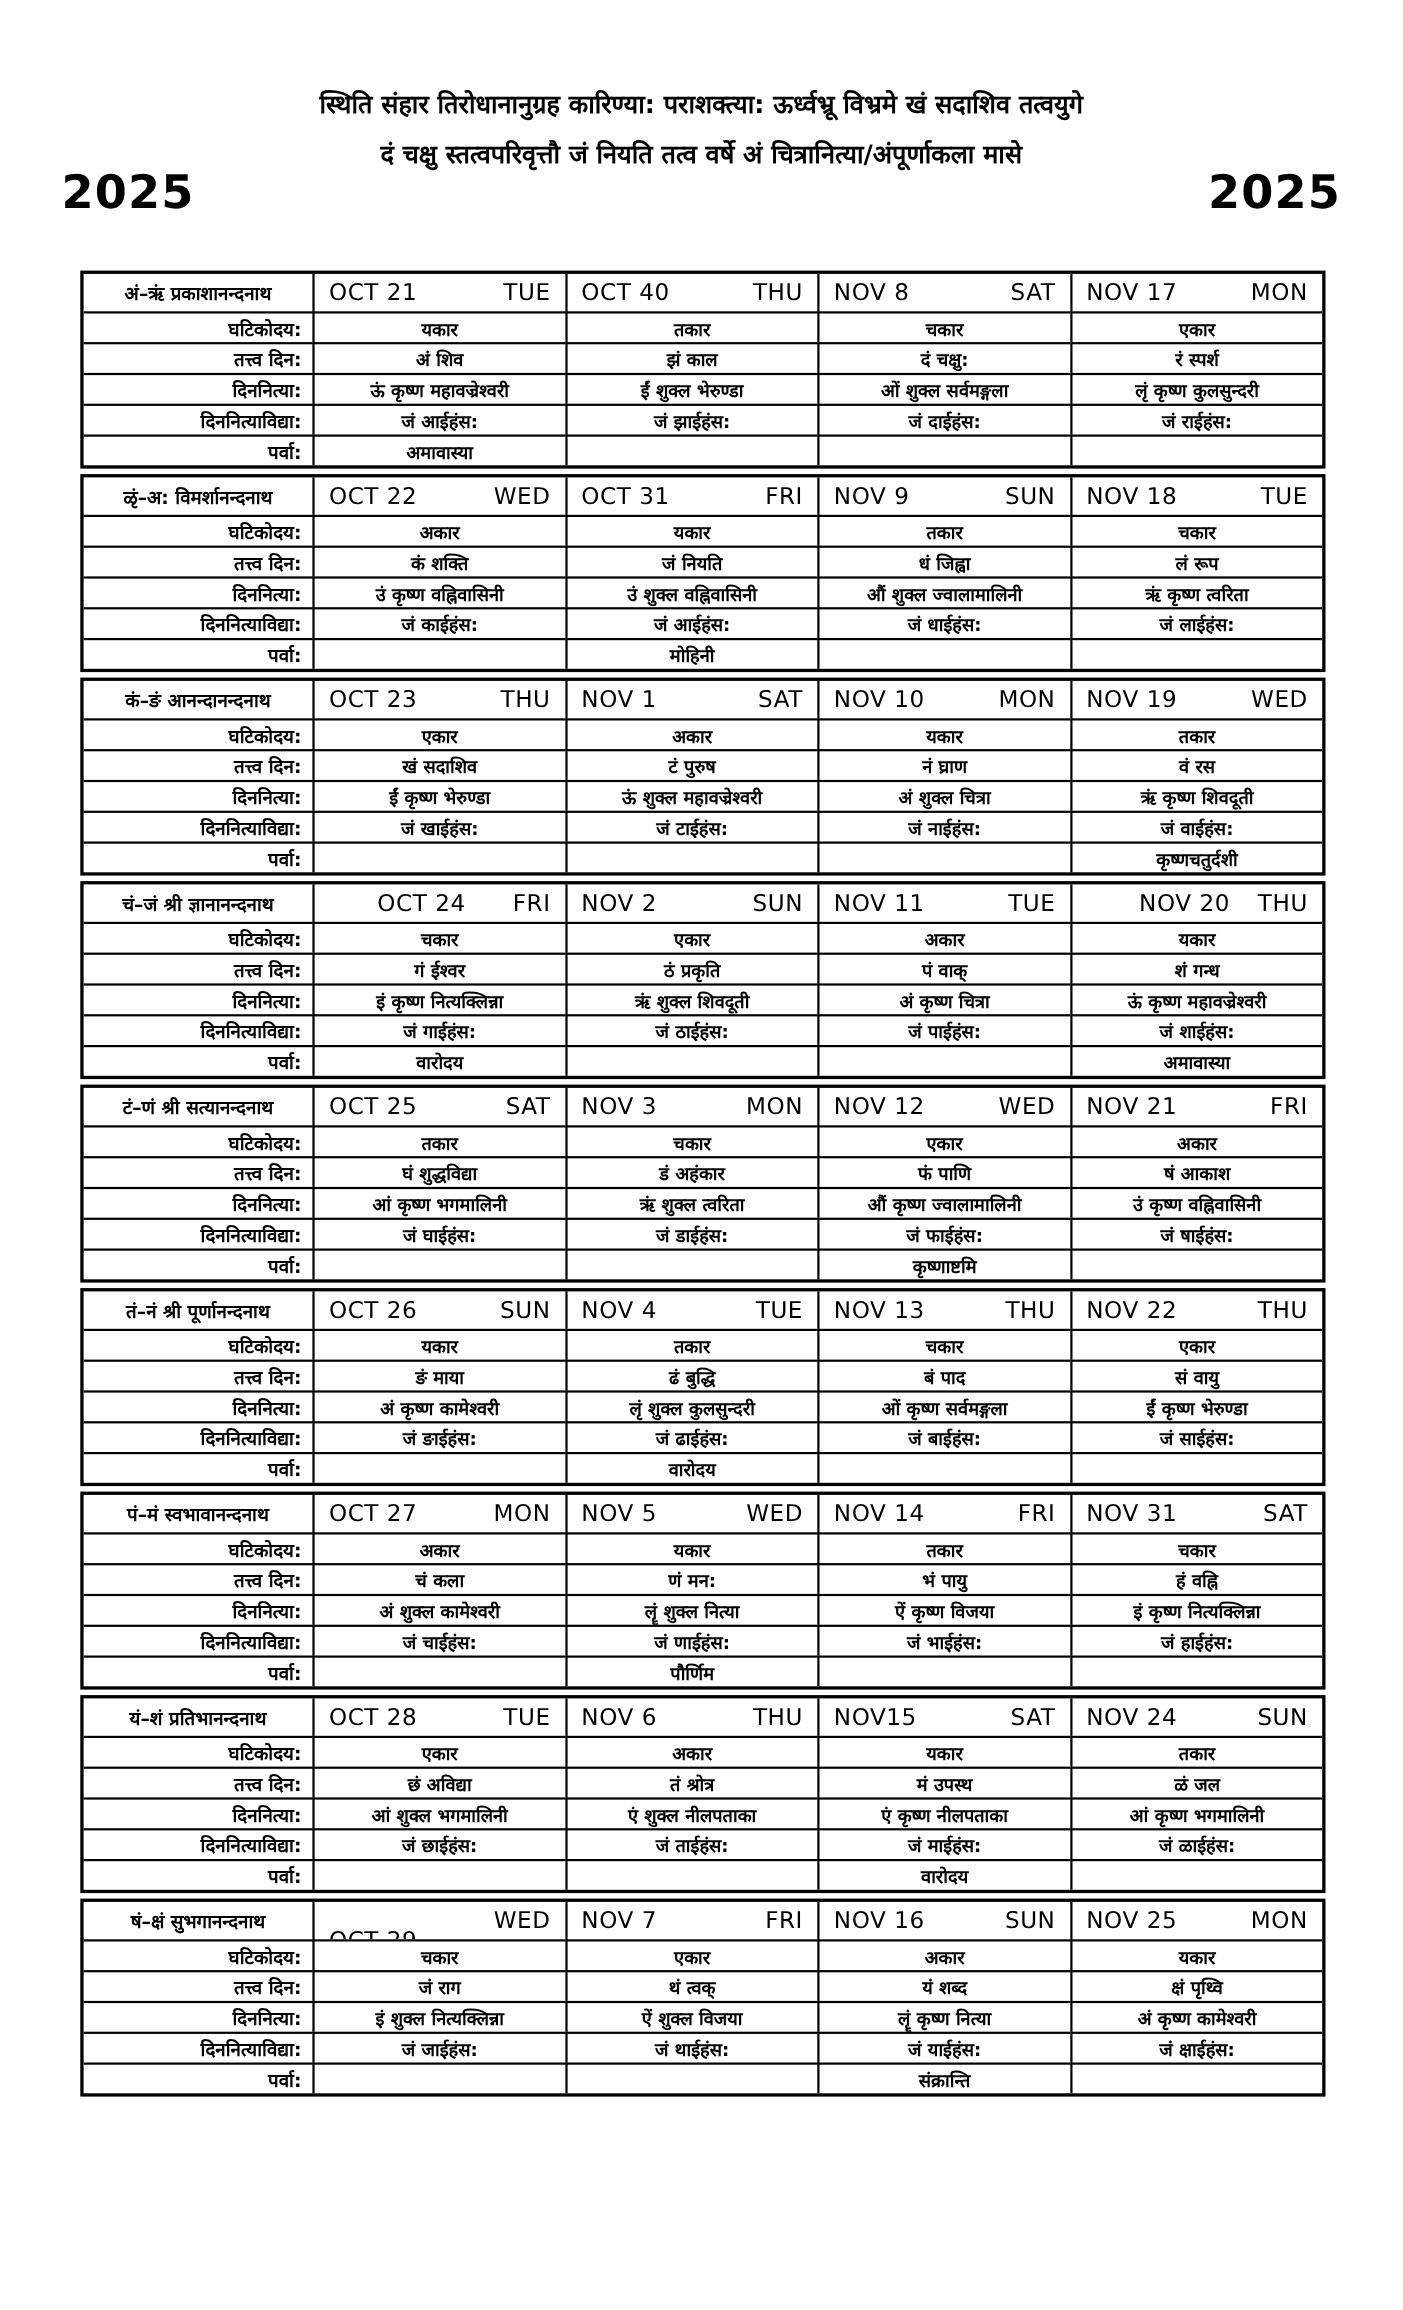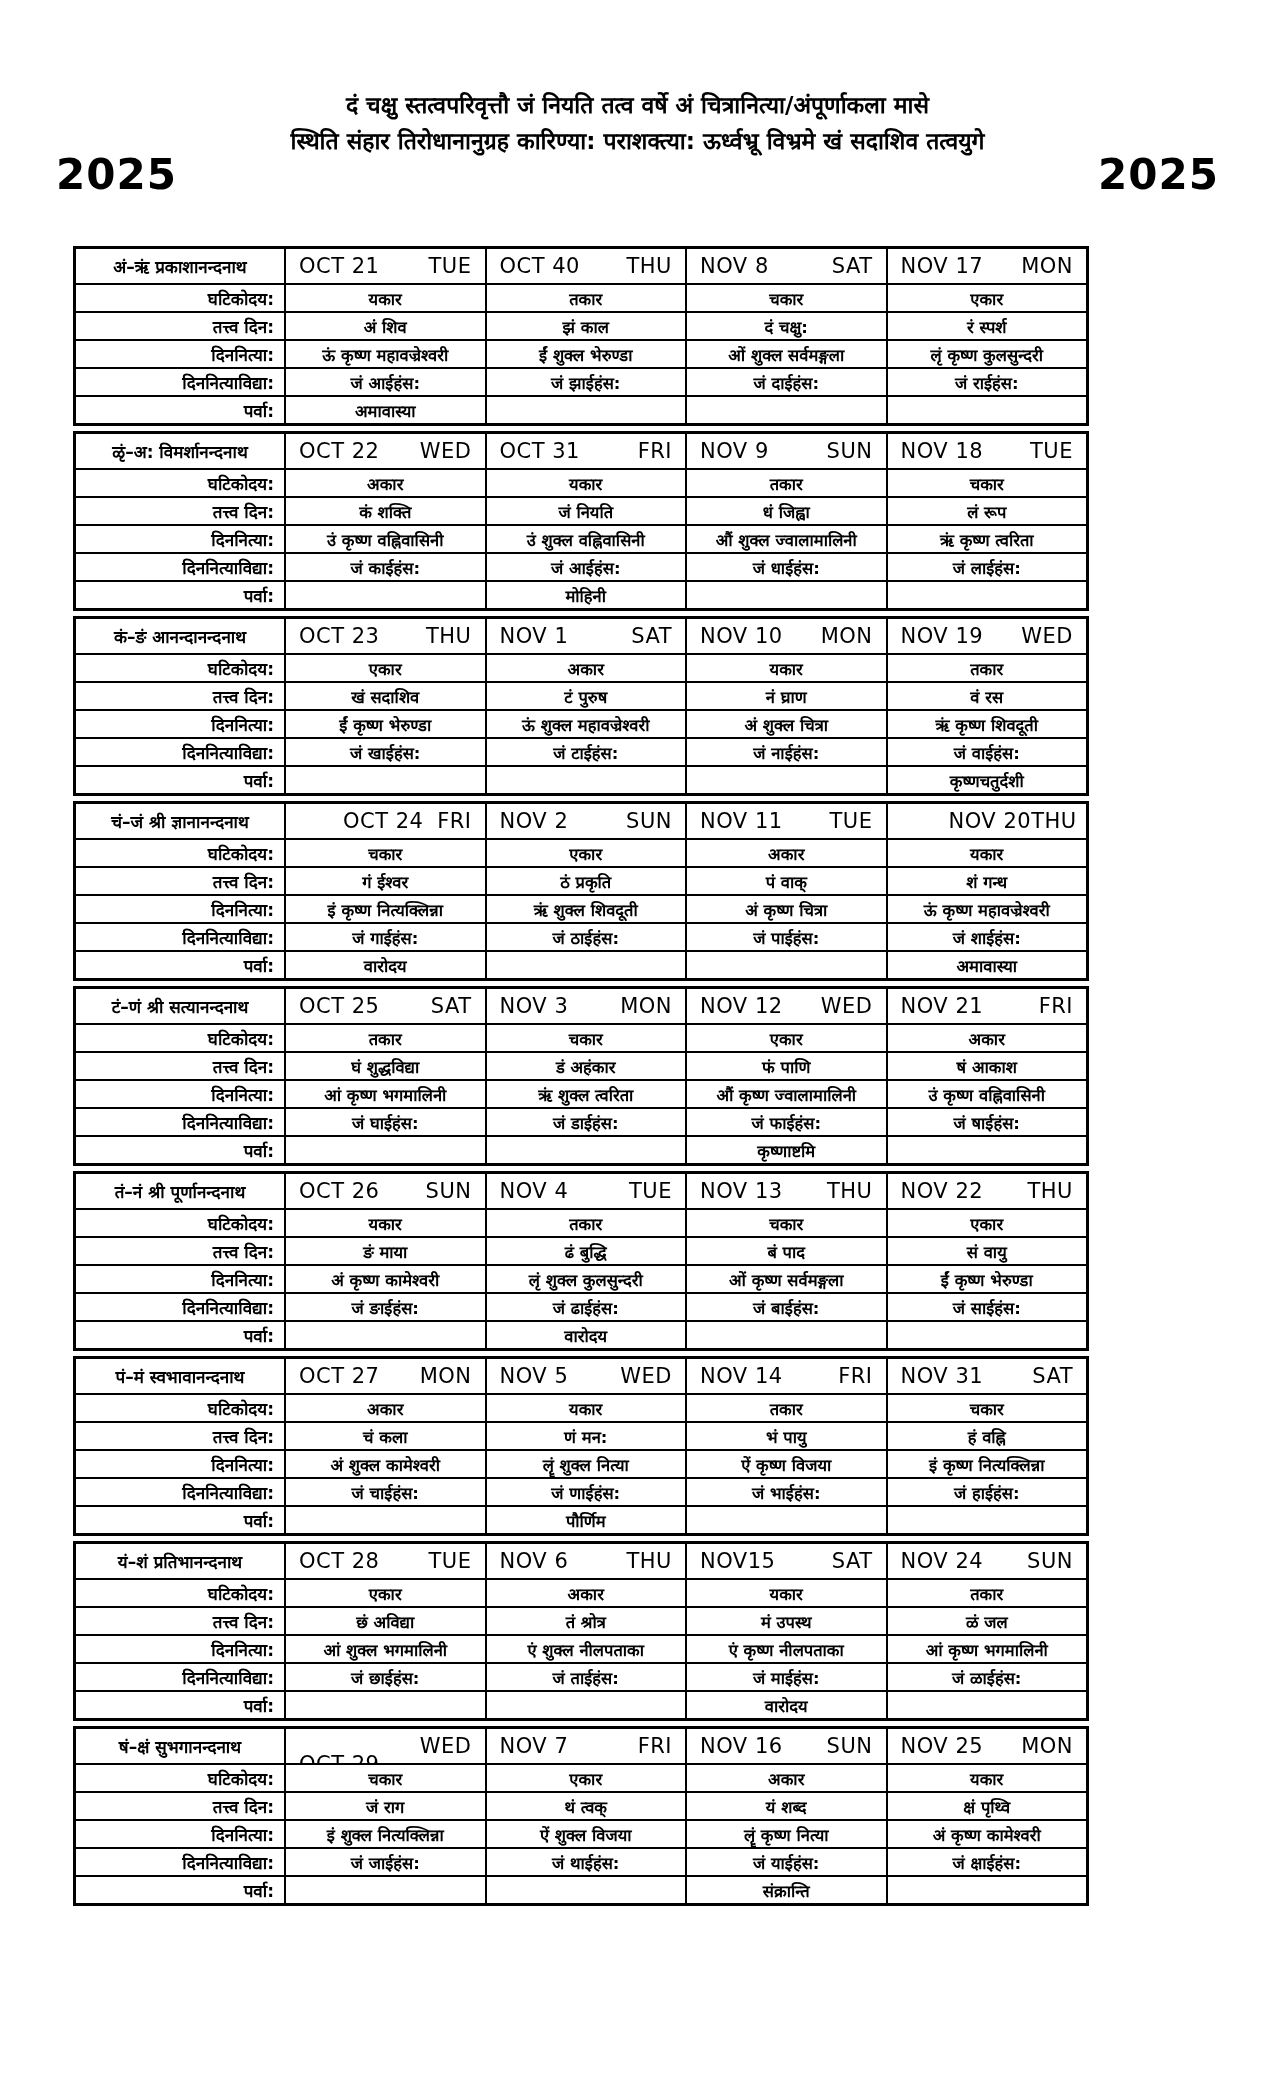"दं चक्षु स्तत्वपरिवृत्तौ जं नियति" div.hline { order: before "स्थिति संहार तिरोधानानुग्रह कारिण्या:" -> after "स्थिति संहार तिरोधानानुग्रह कारिण्या:" }
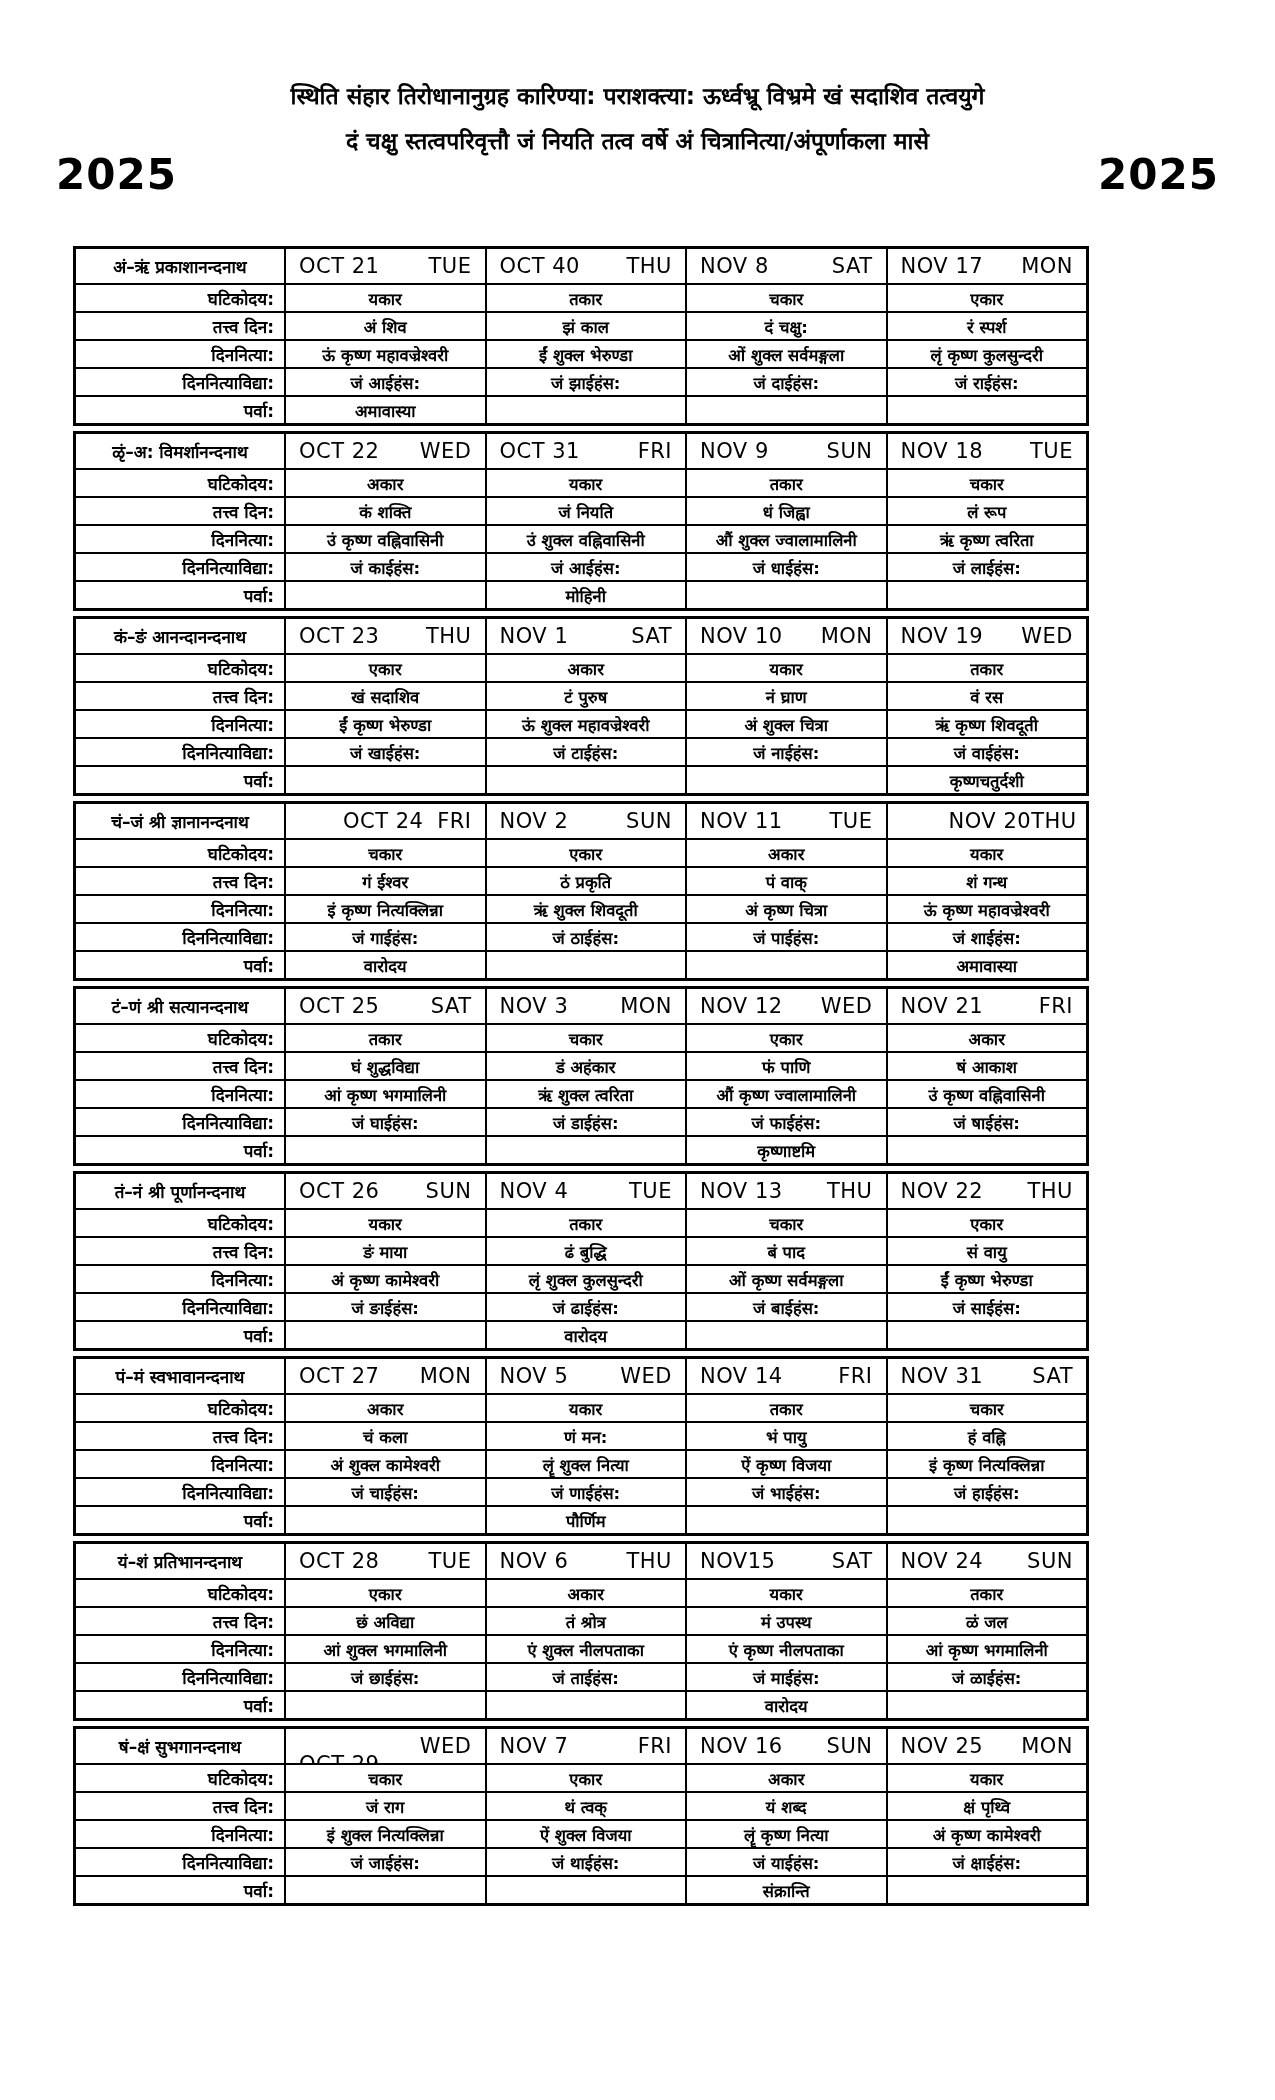"अं–ऋं प्रकाशानन्दनाथ" .blocks { width: 1016px -> 1132px }
